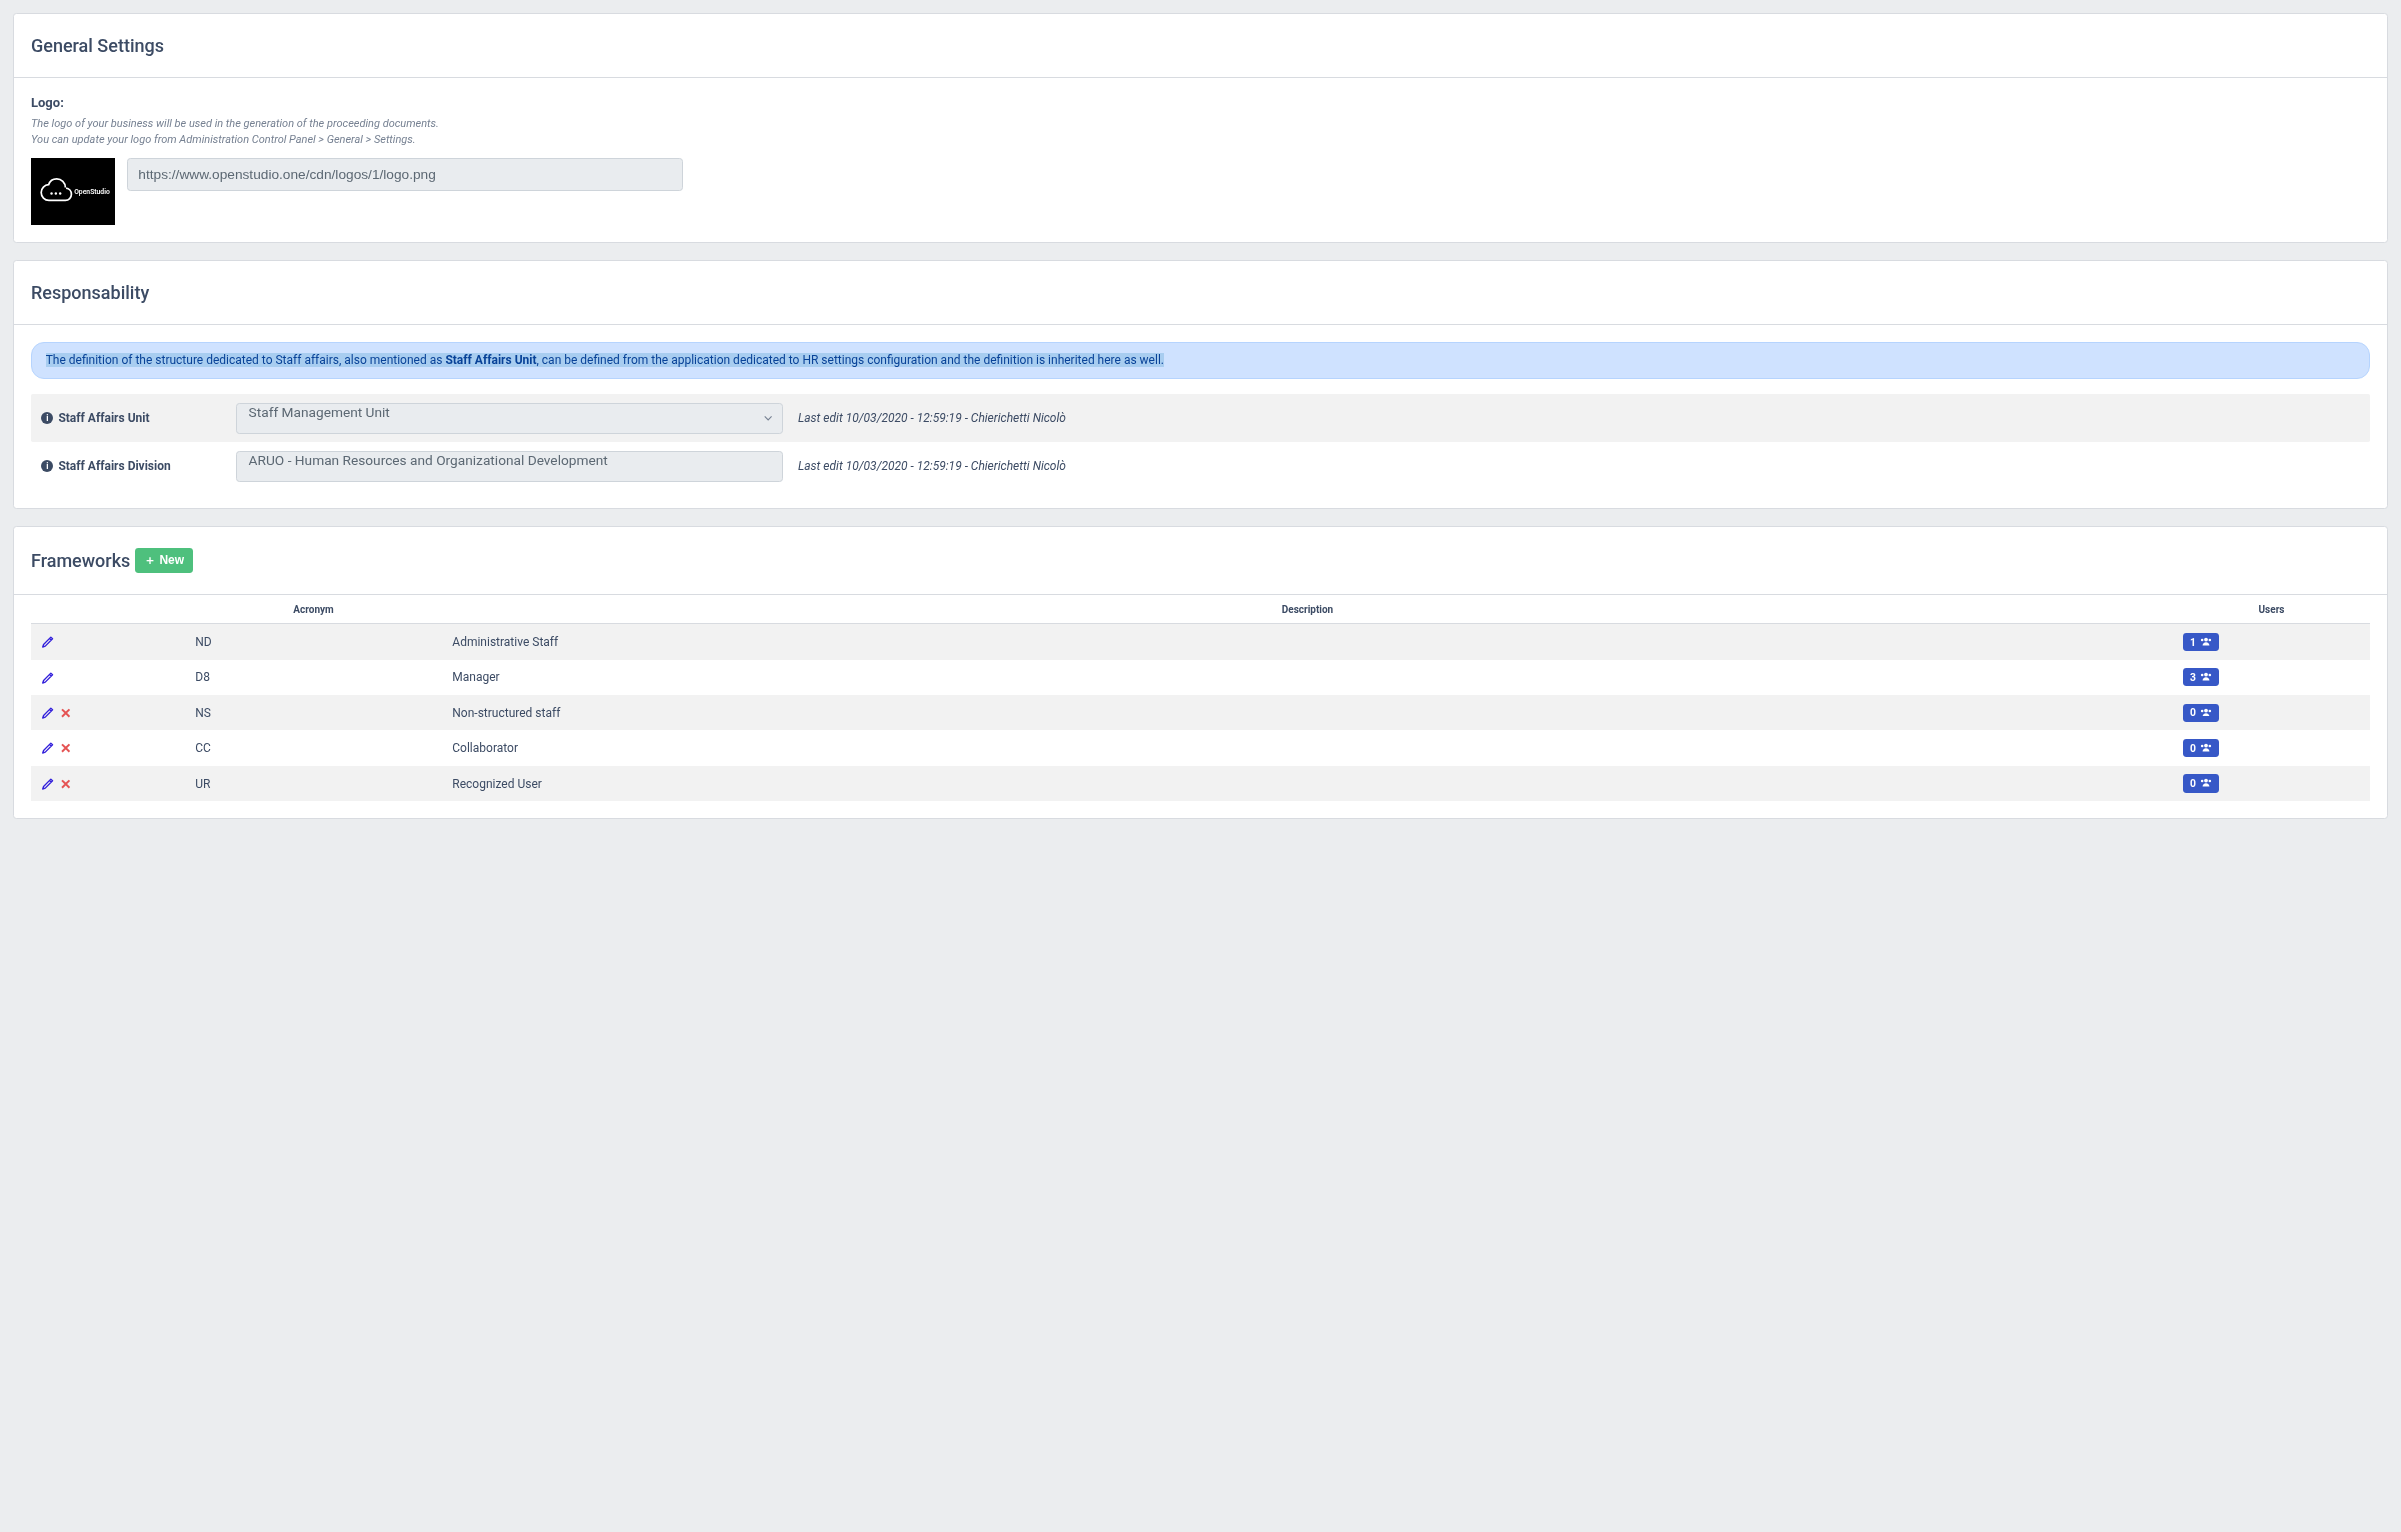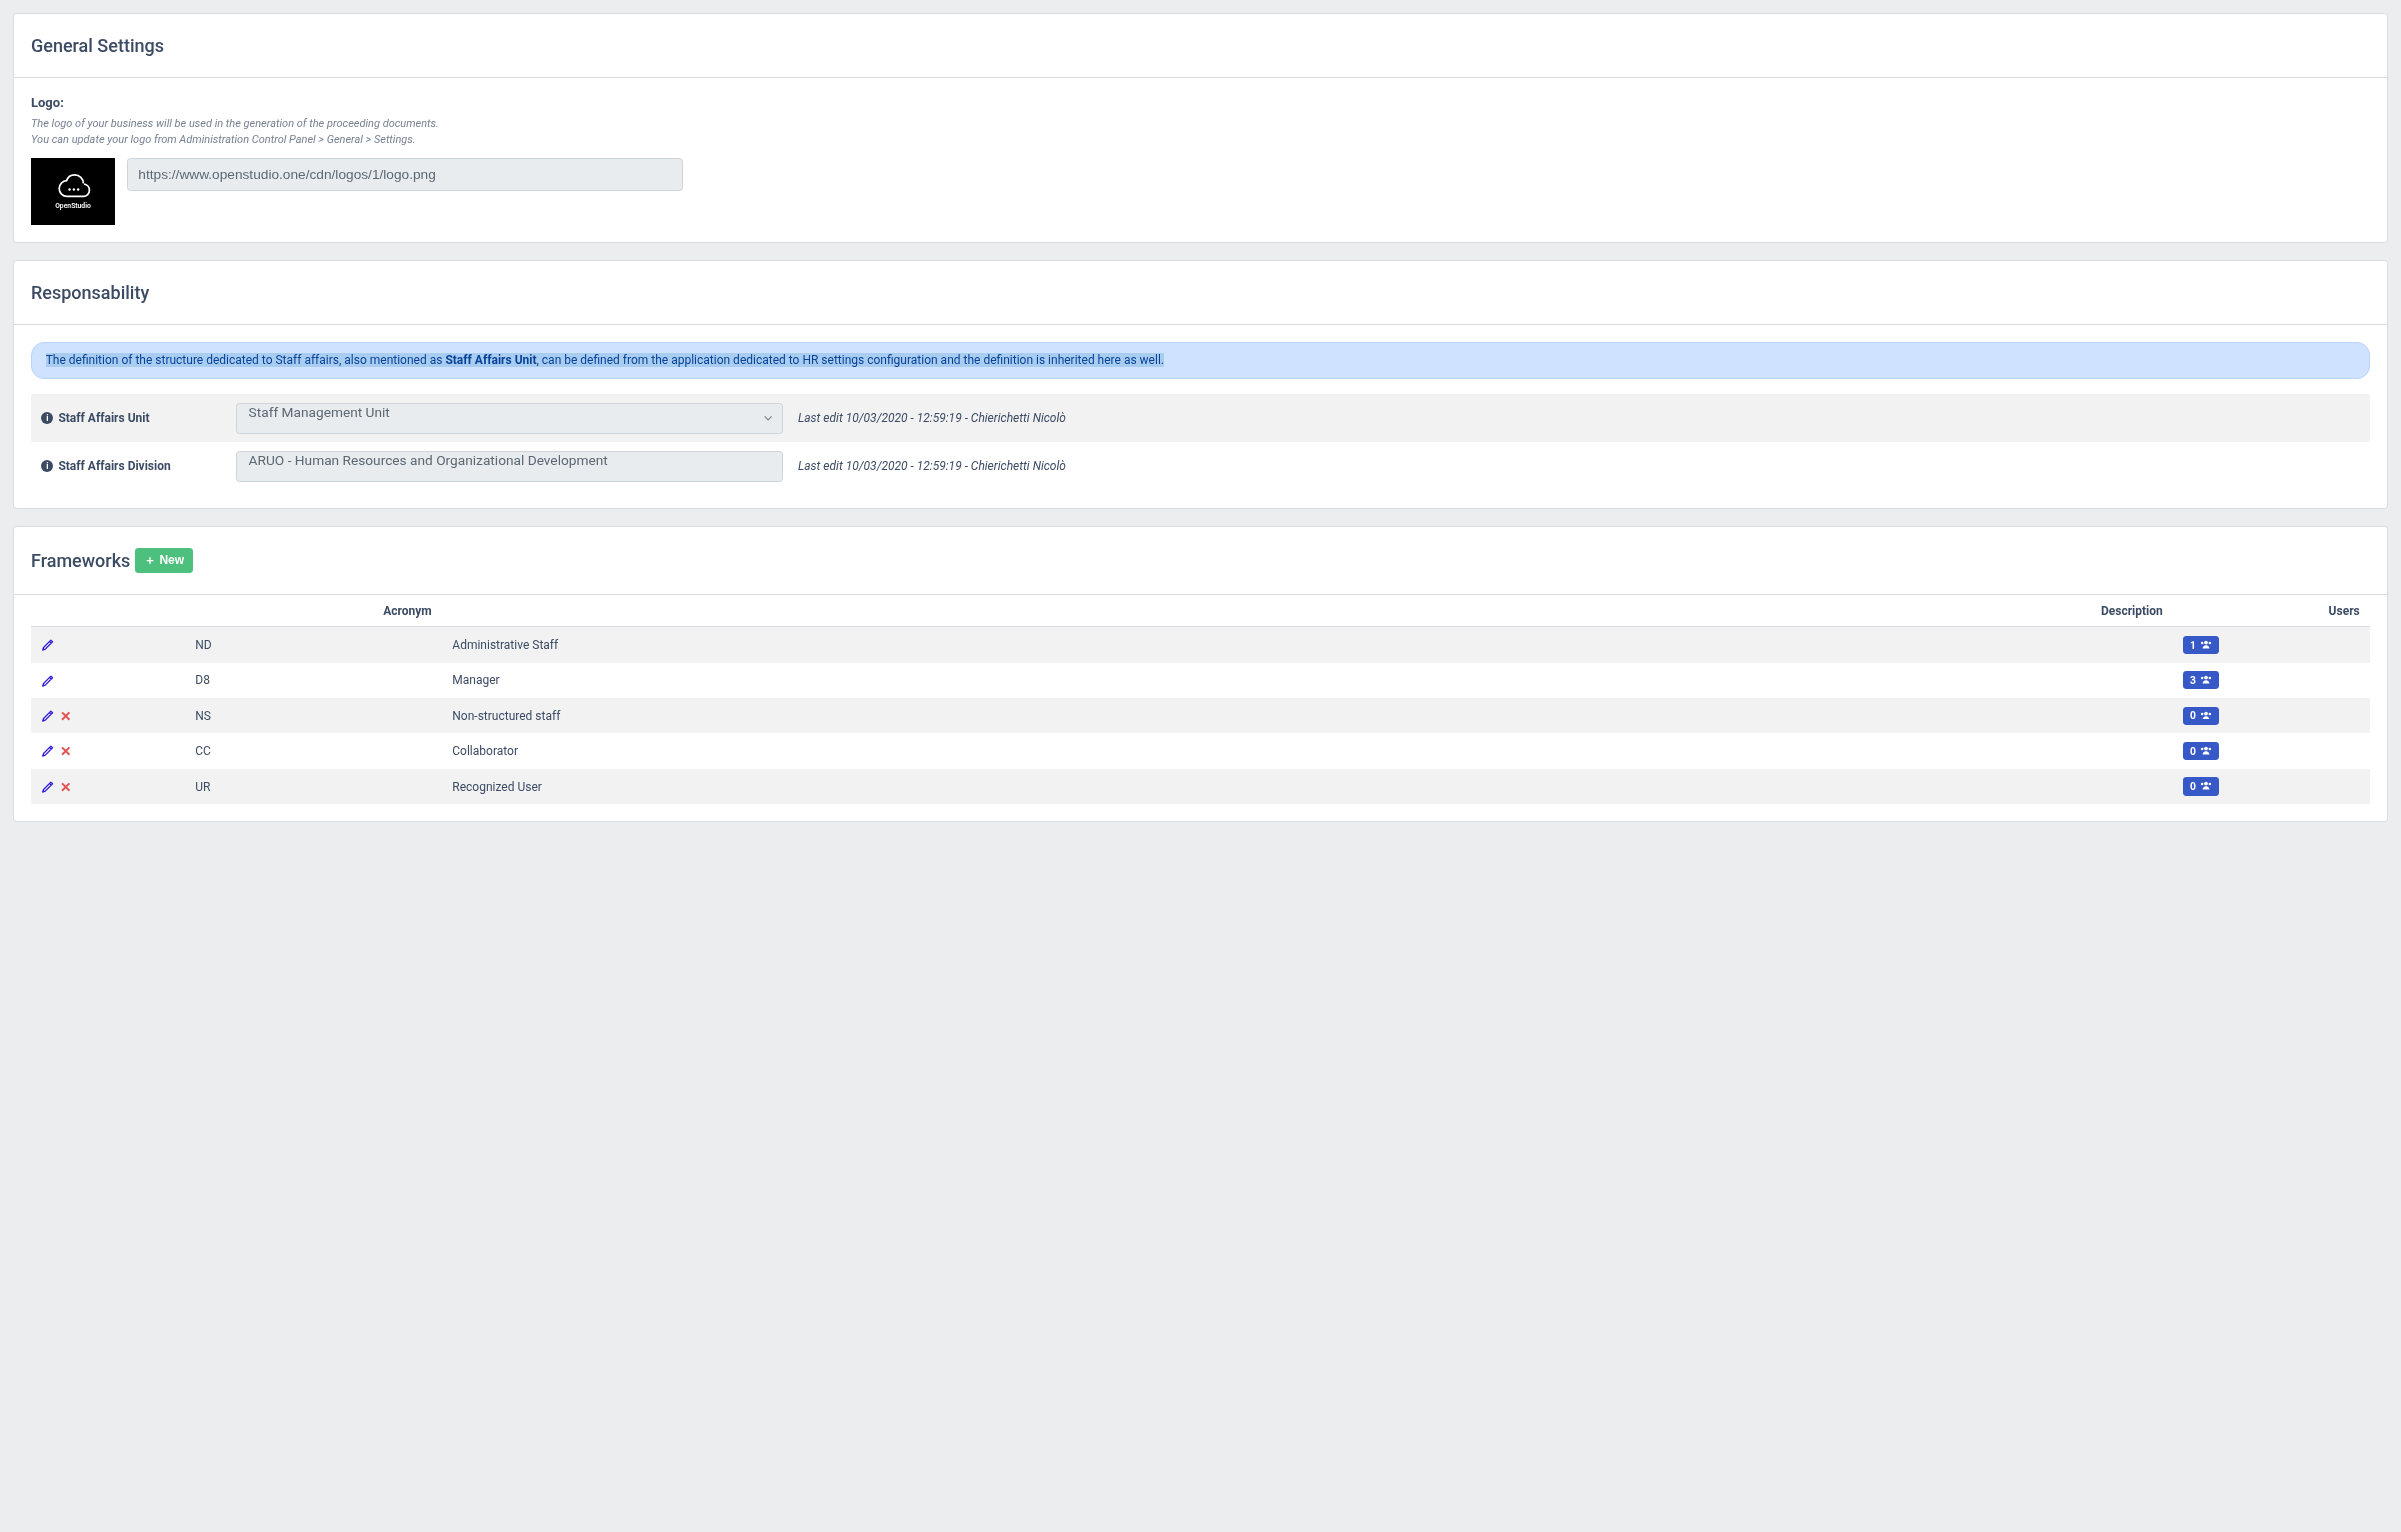"OpenStudio" .logo-box { flex-direction: column -> row }
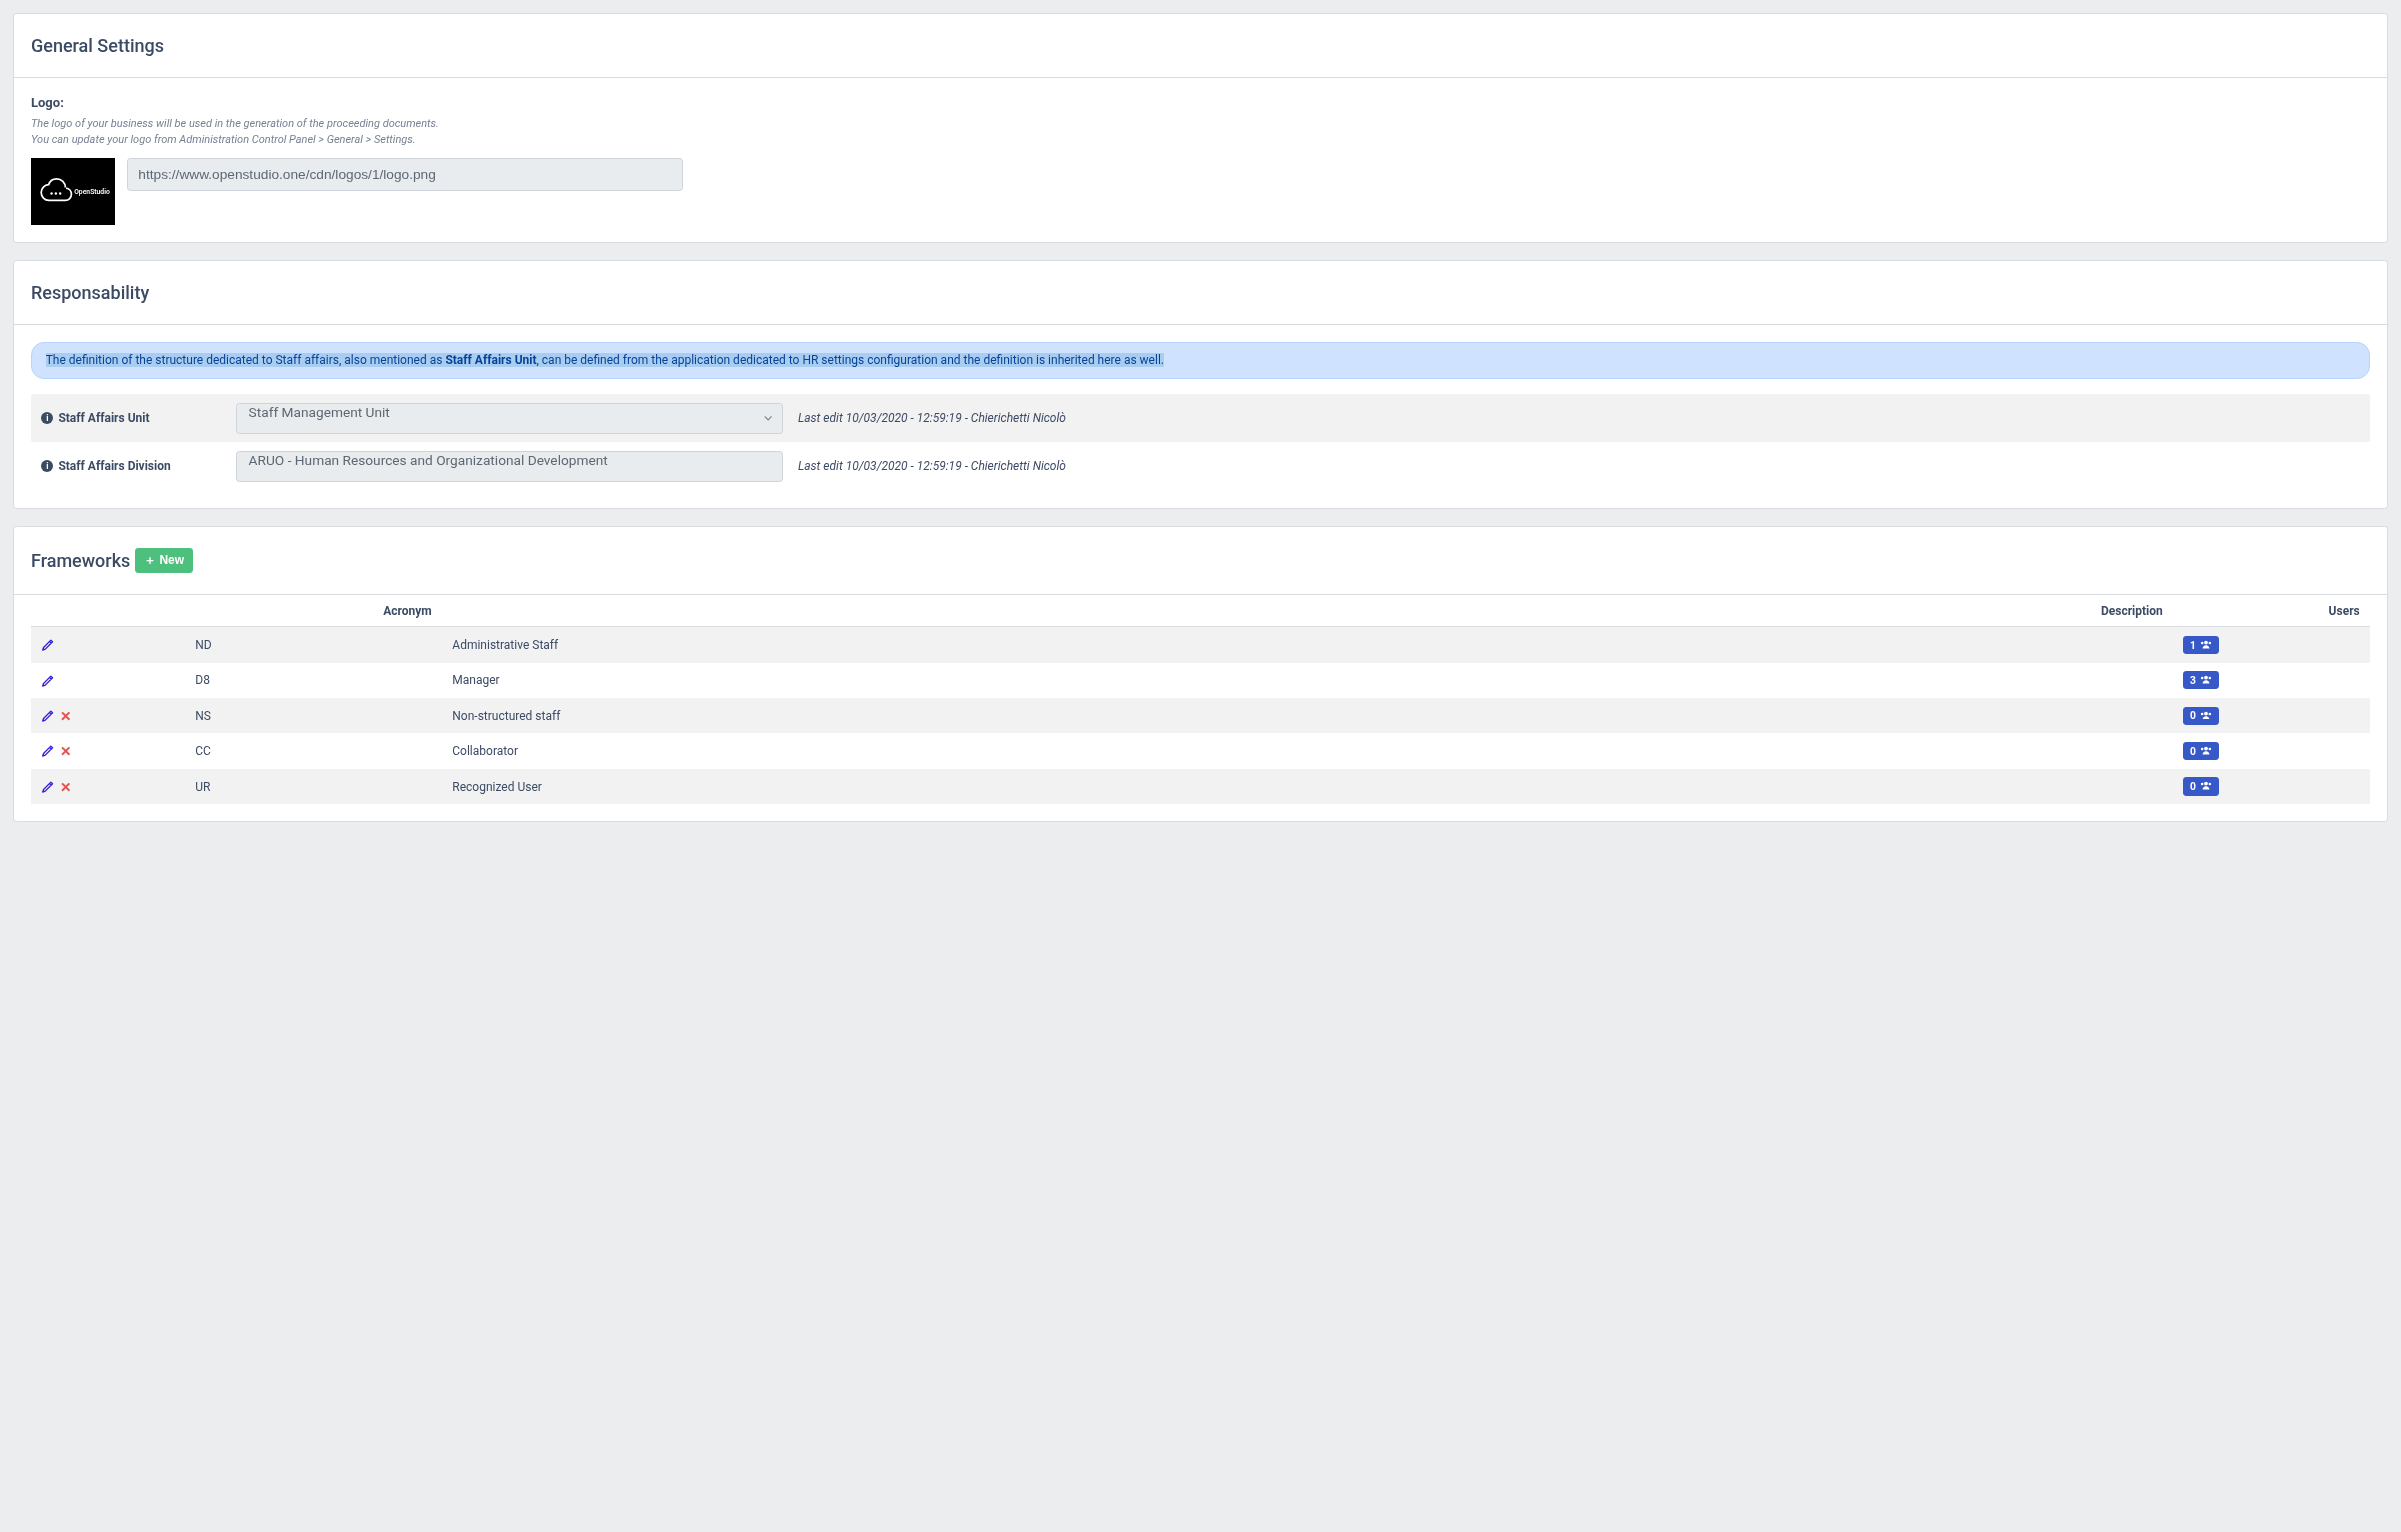"Acronym" thead th { font-size: 12px -> 10px; text-align: right -> center }
